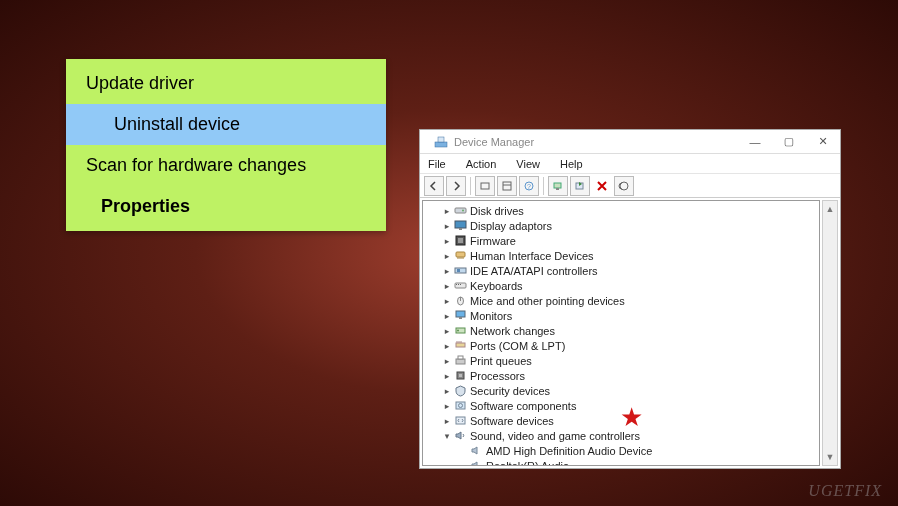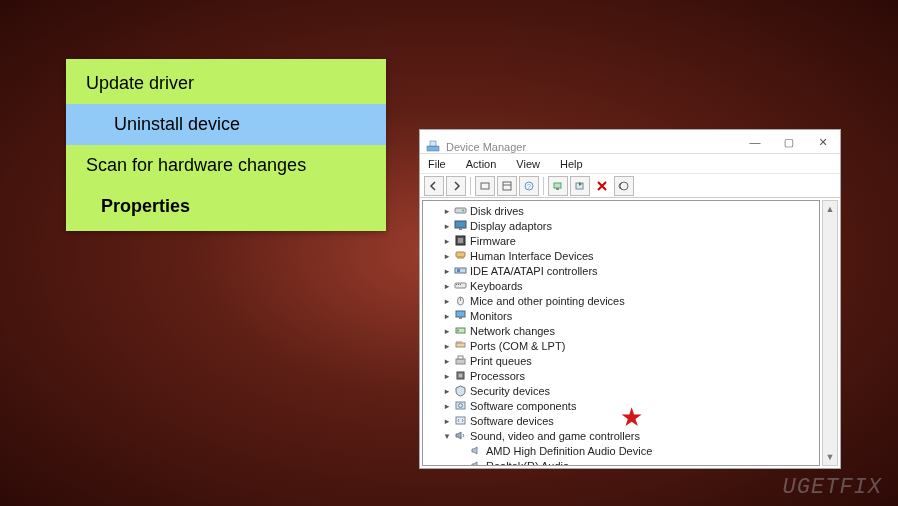"Device Manager" .devmgr-titlebar { align-items: flex-end -> center; padding-left: 6px -> 14px }
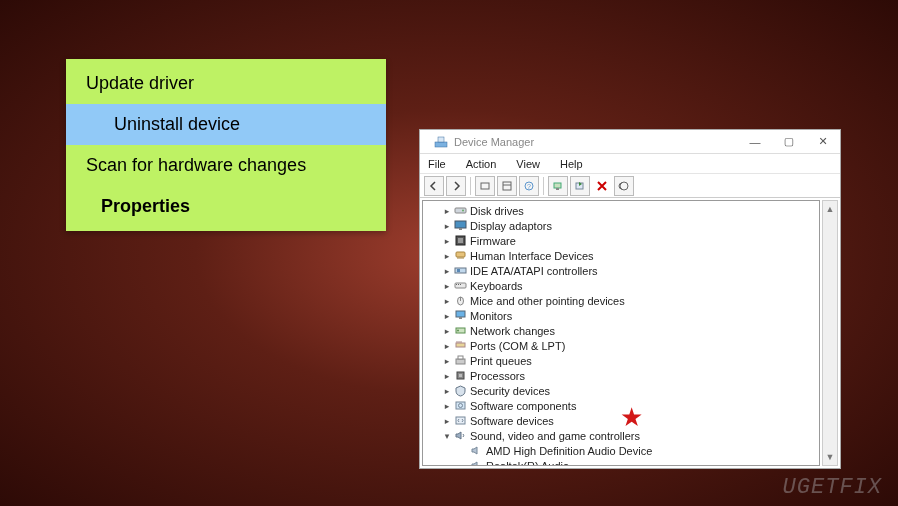"UGETFIX" .watermark { font-family: Liberation Mono, monospace -> Liberation Serif, serif; font-size: 22px -> 16px }
